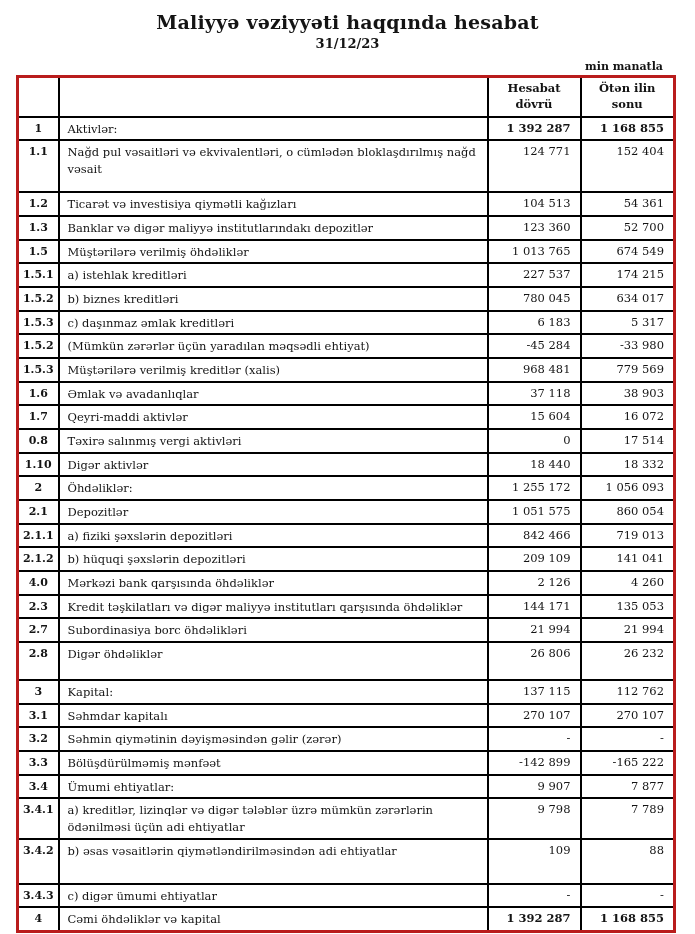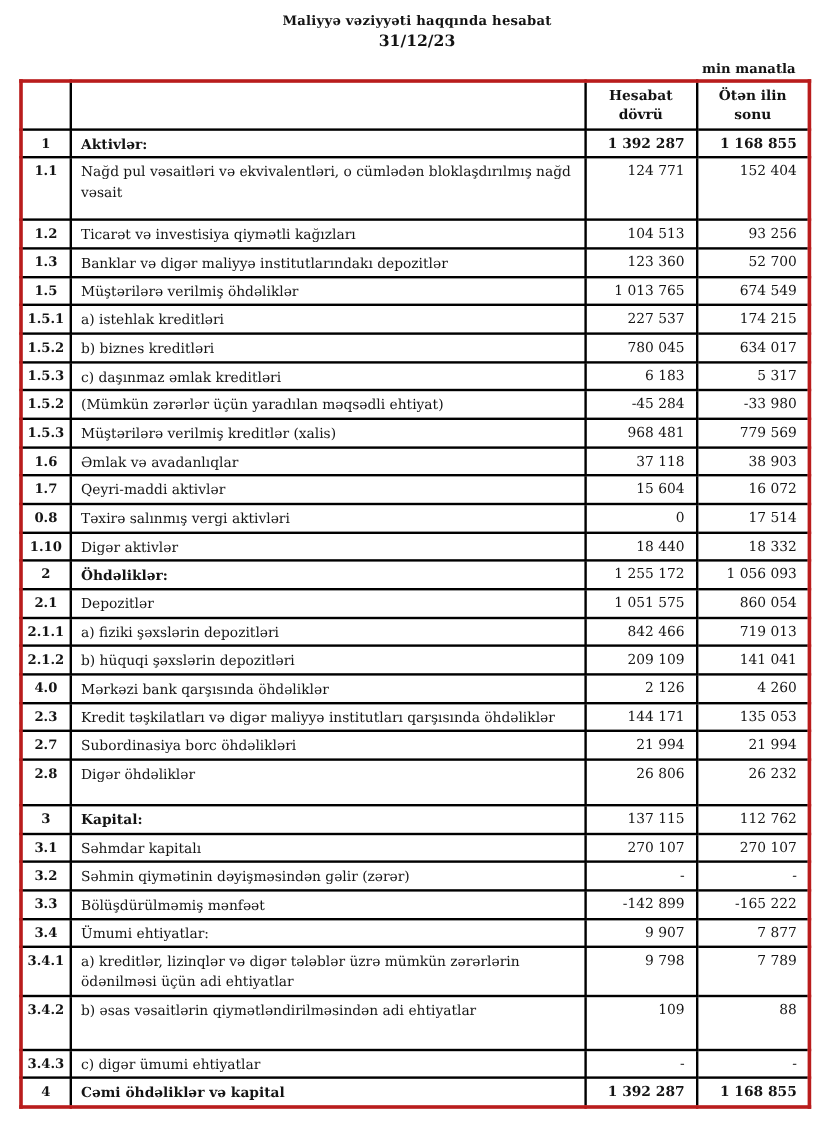"Maliyyə vəziyyəti haqqında hesabat" .report-title { font-size: 11px -> 19px }
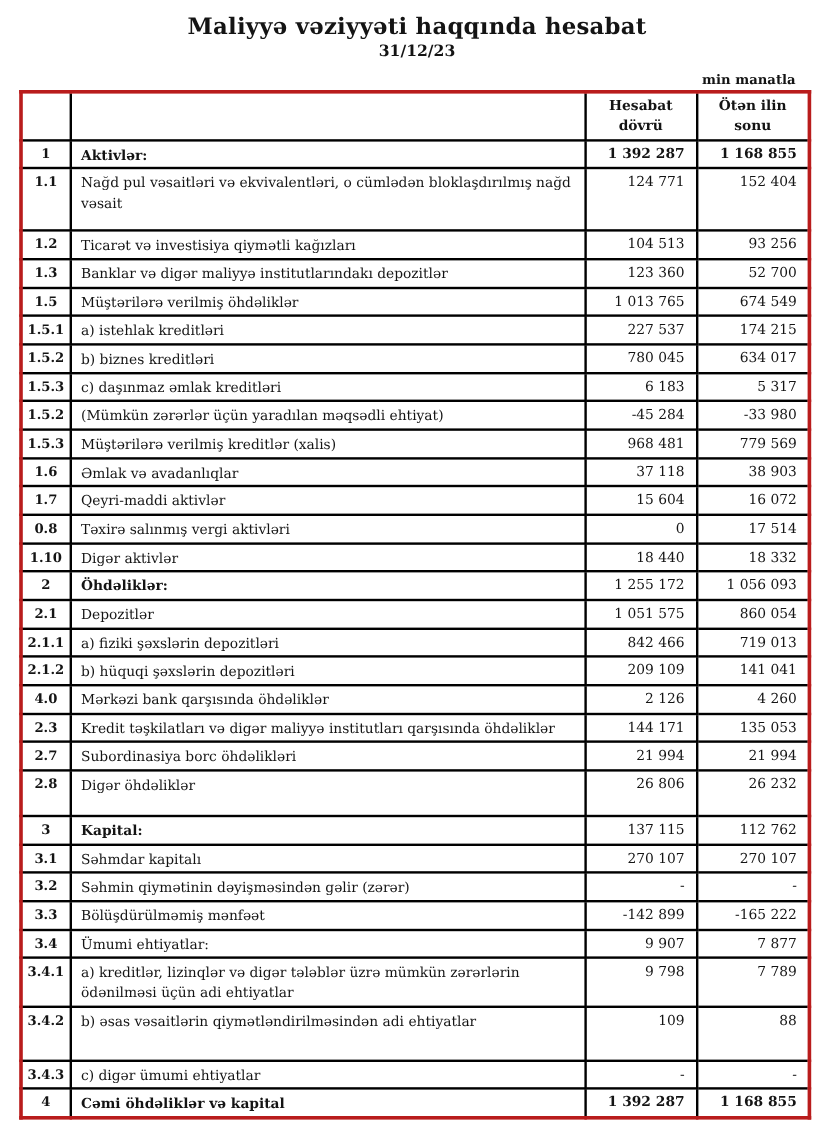"Aktivlər:" tr.bold-label td.label-cell { font-weight: bold -> normal }
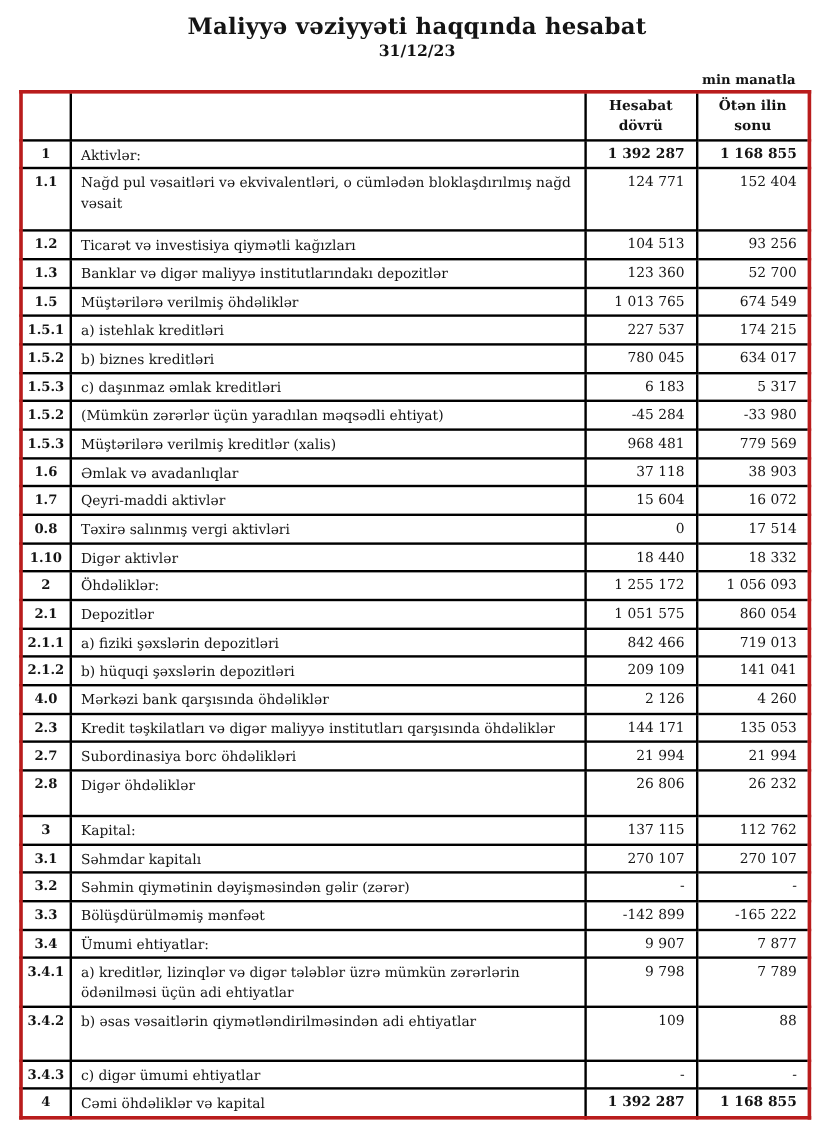"93 256" td.num-cell { text: 93 256 -> 54 361 }
